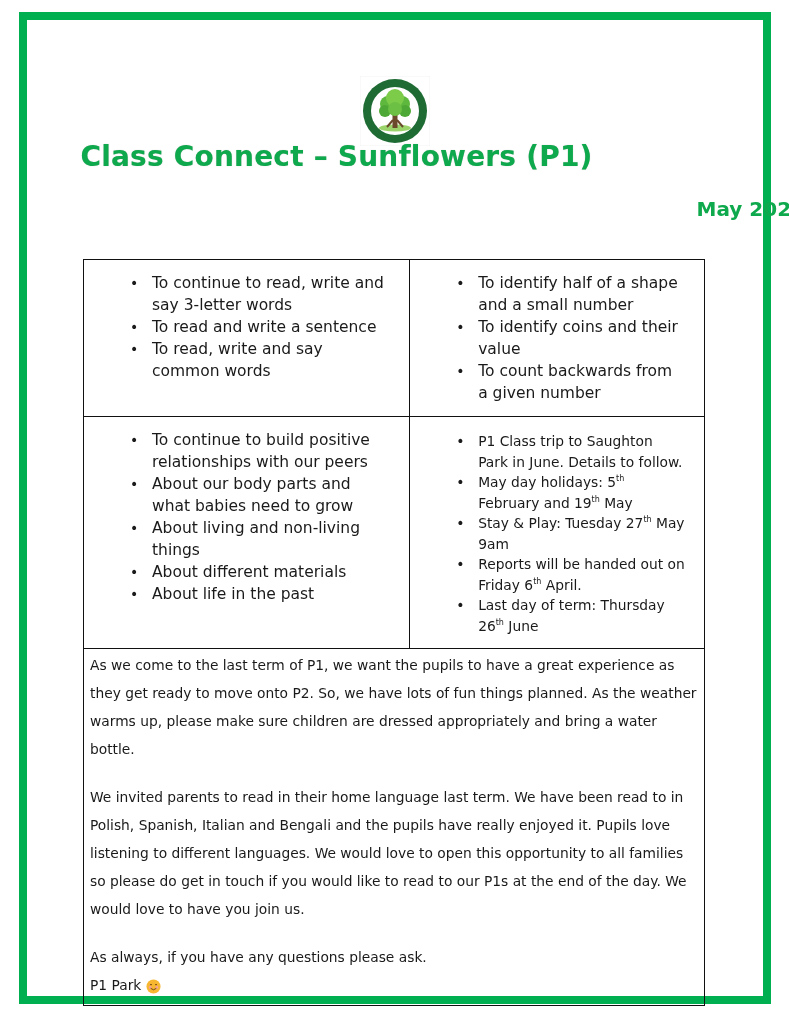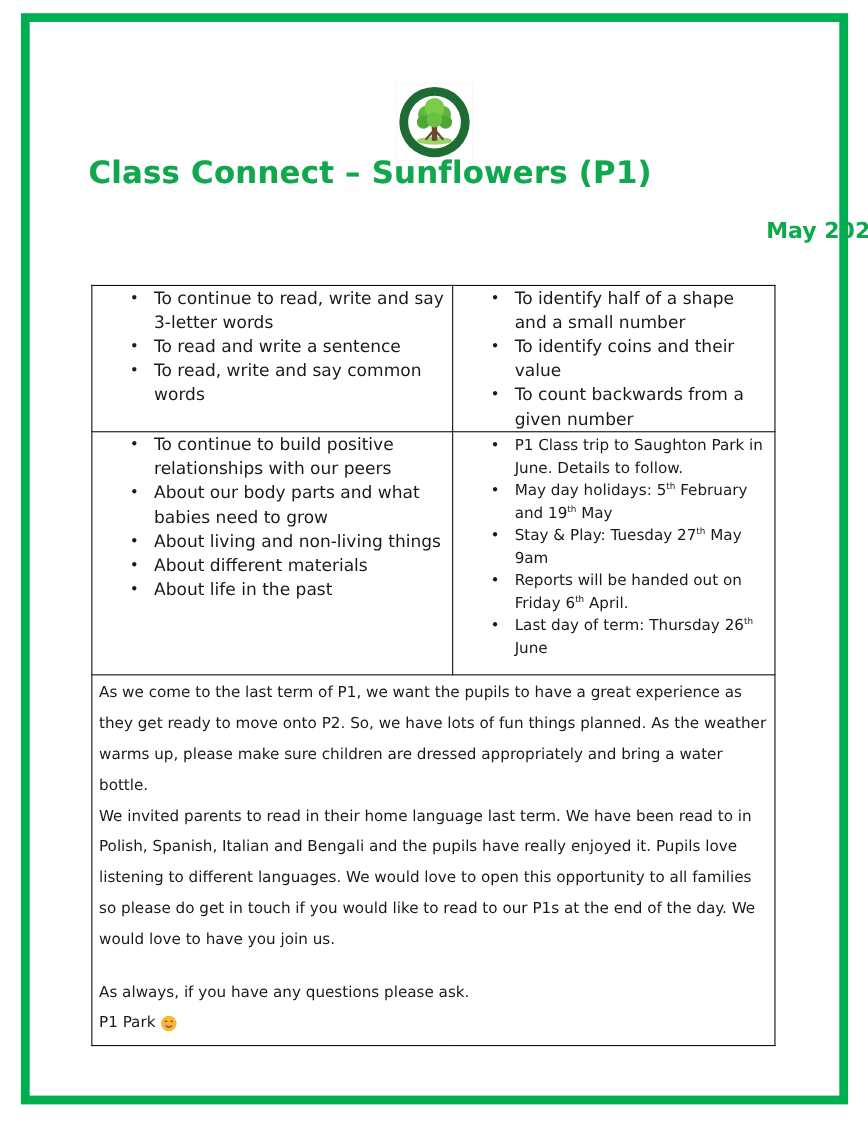"To continue to read, write" ul { margin: 0 -> 12px }
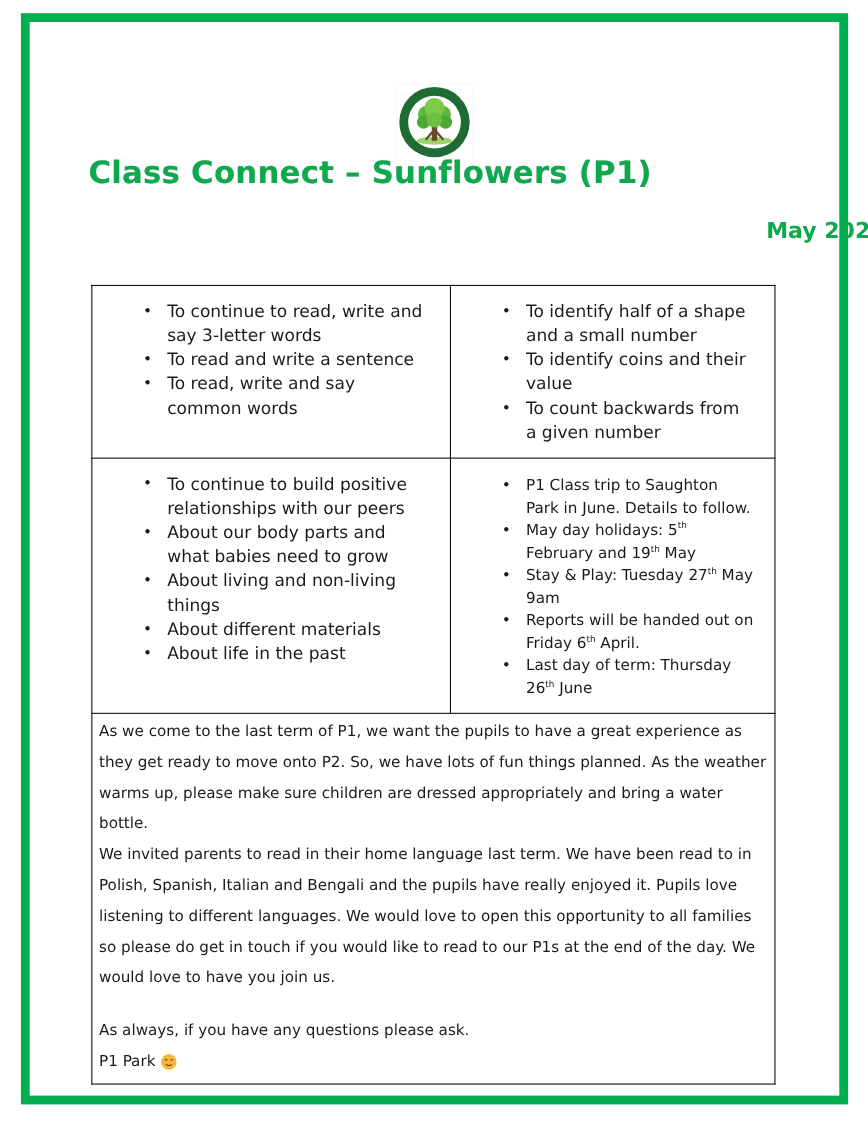"We invited parents to read" .notes p + p { margin-top: none -> 20px }
